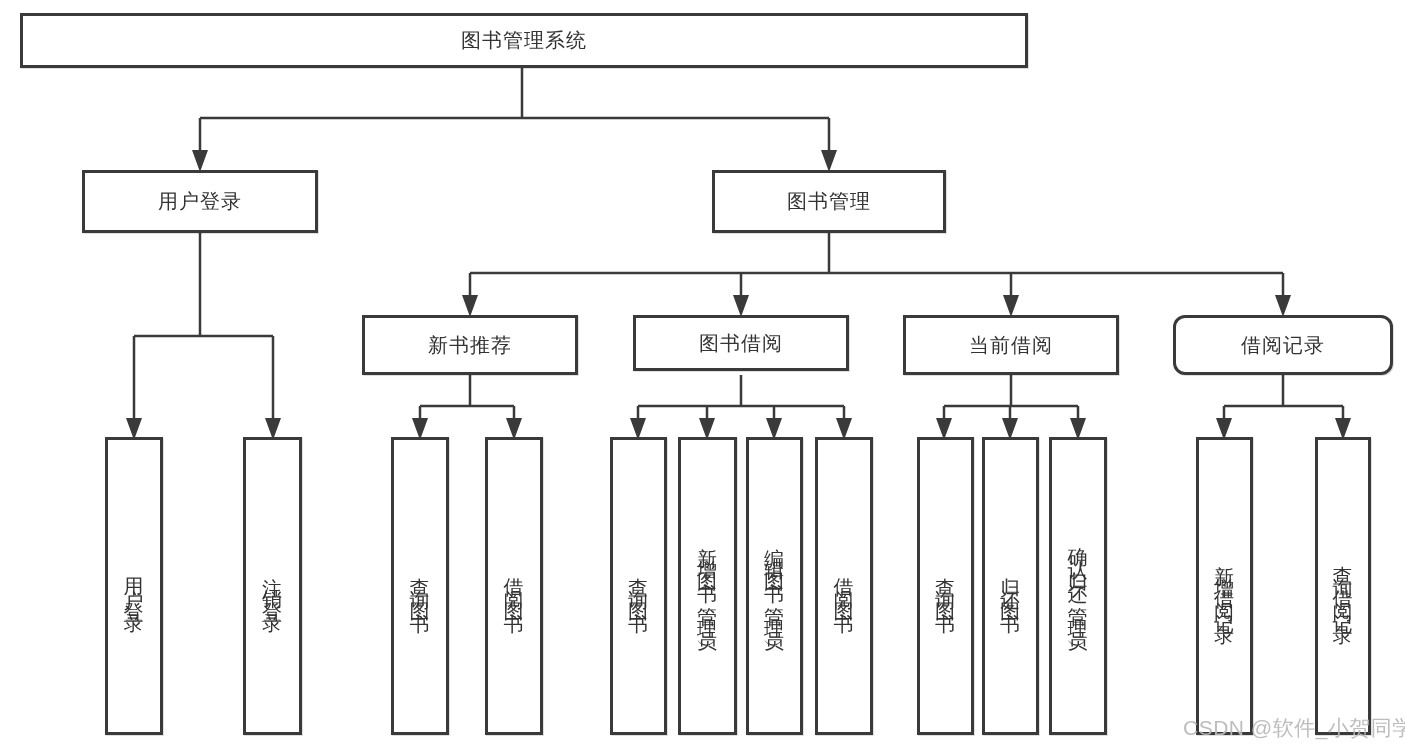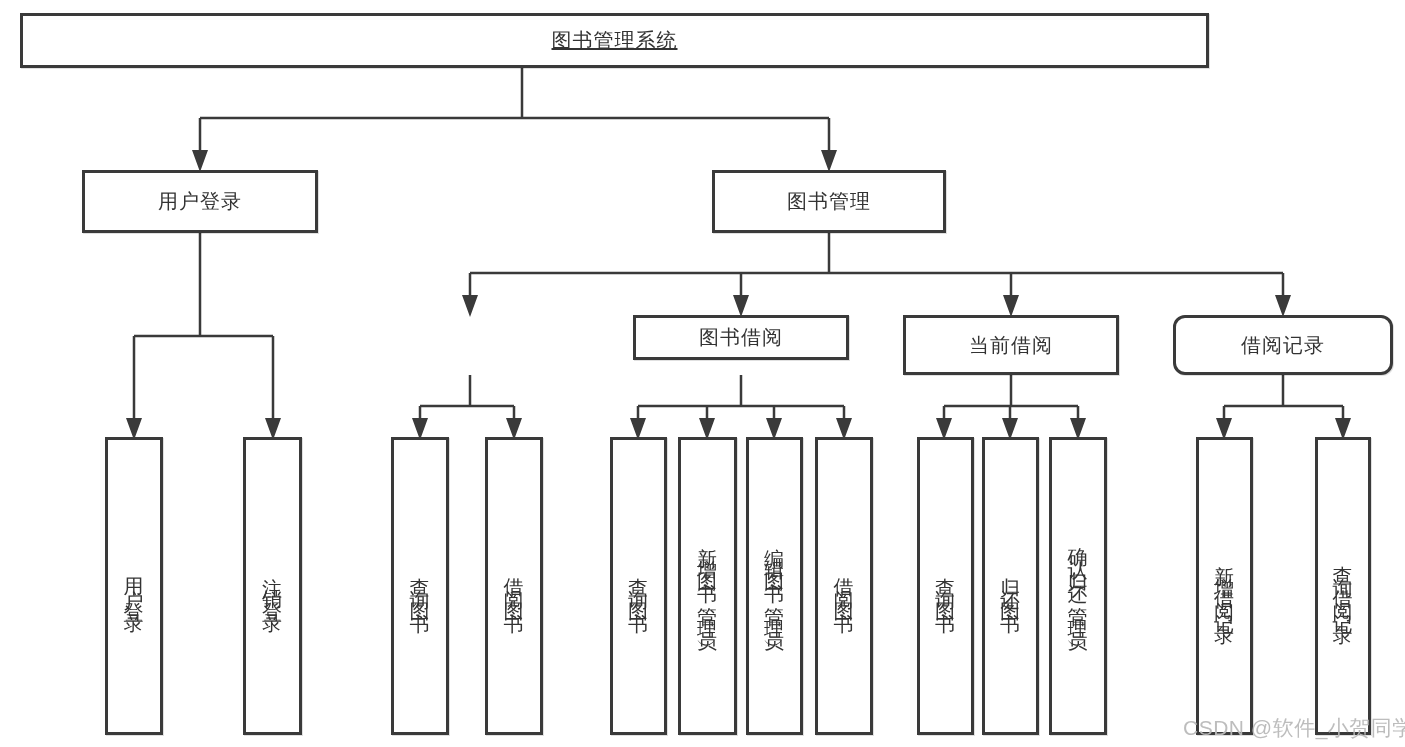"图书管理系统" .n-root { text-decoration: underline -> none; width: 1189px -> 1008px }
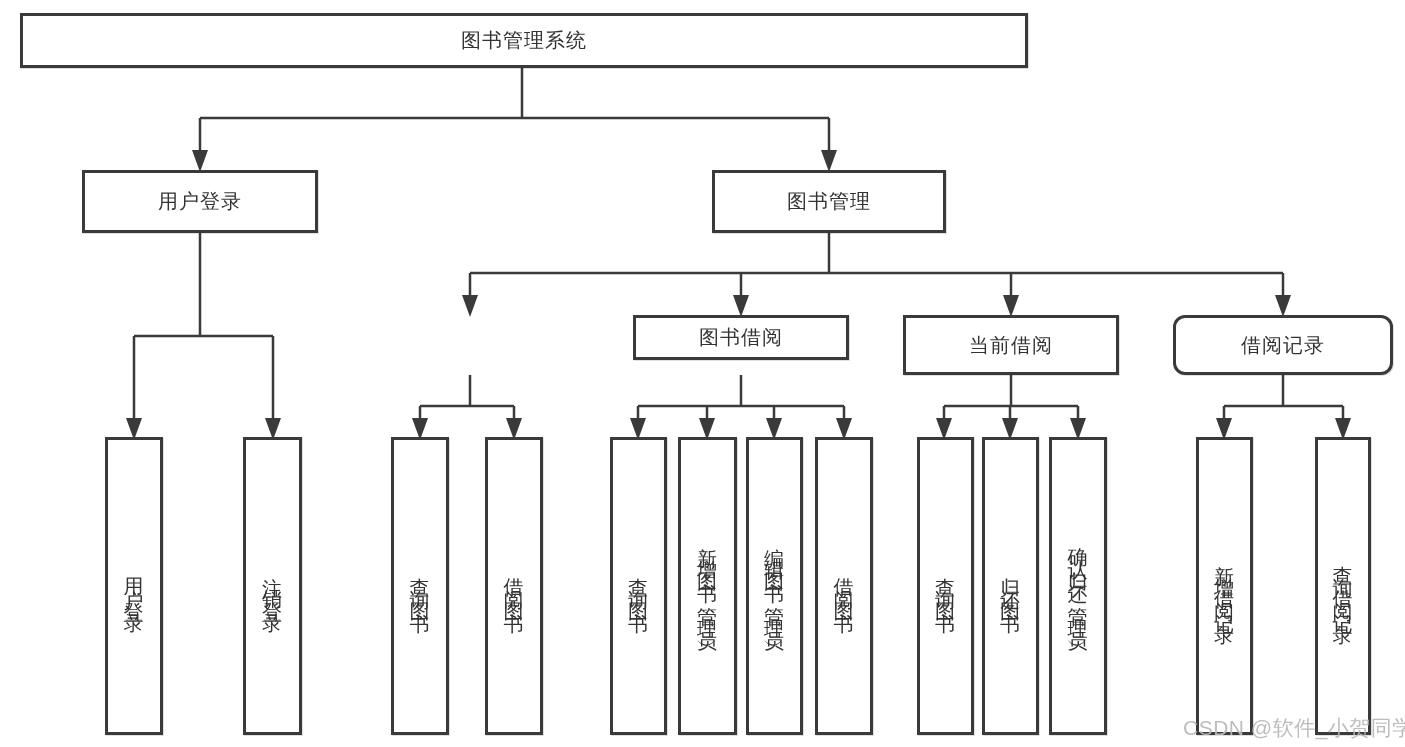"新书推荐" div.node { html: none -> <div> <span>新书推荐</span> </div> }
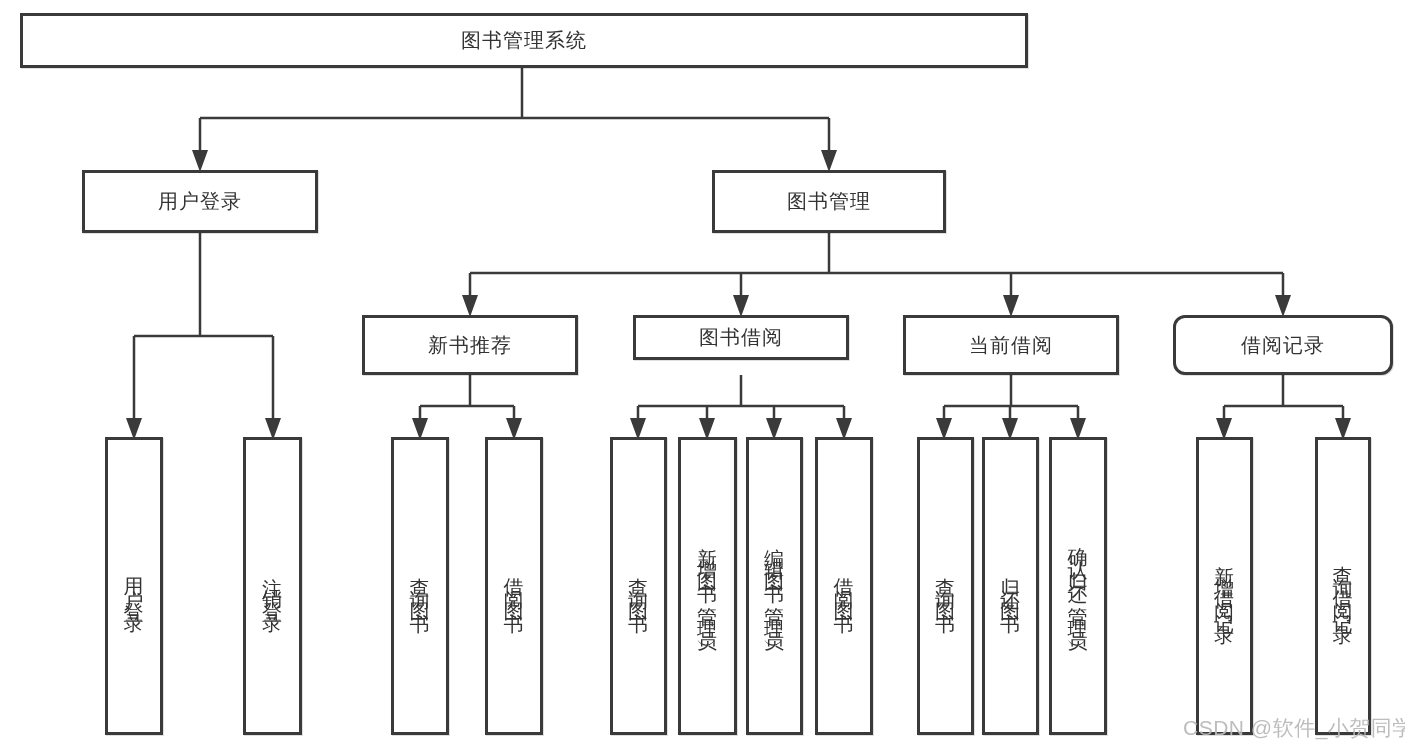"图书借阅" .n-g1 { height: 45px -> 56px }
